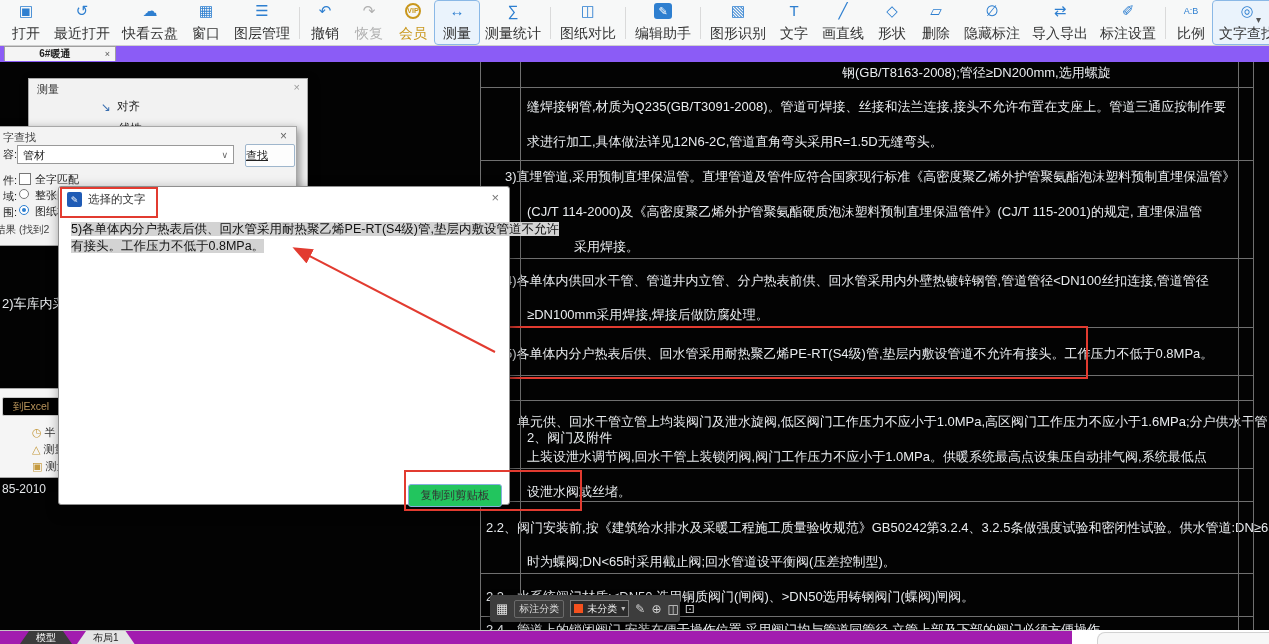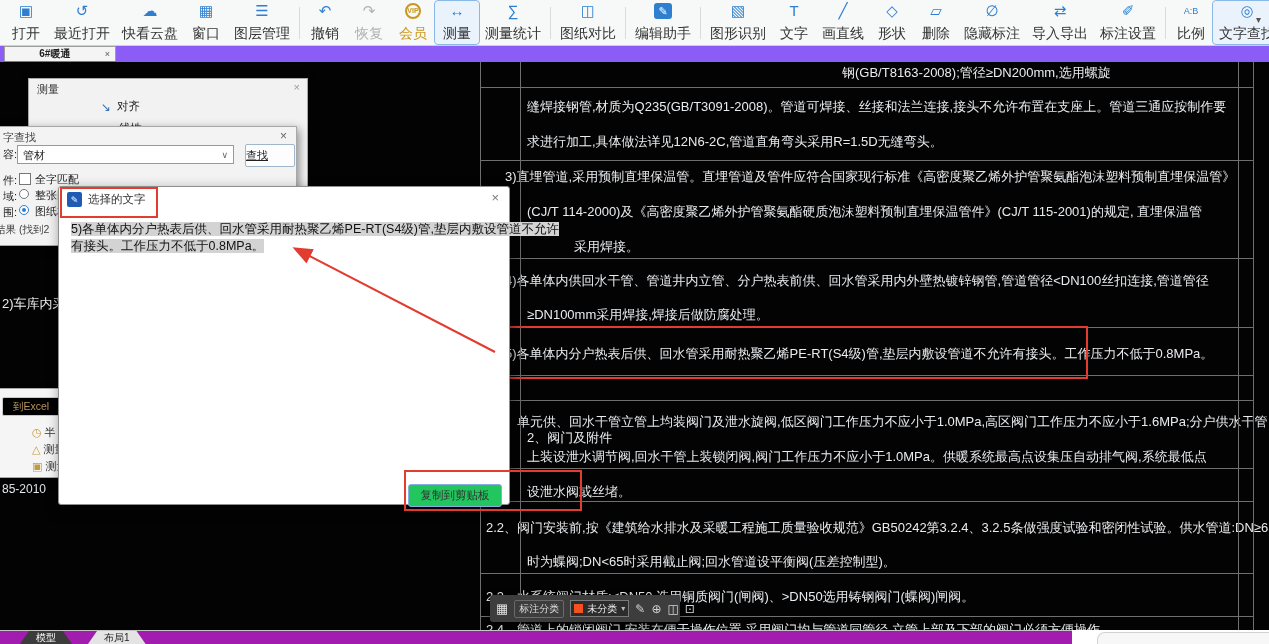"布局1" #bb-layout { left: 88px -> 77px }
